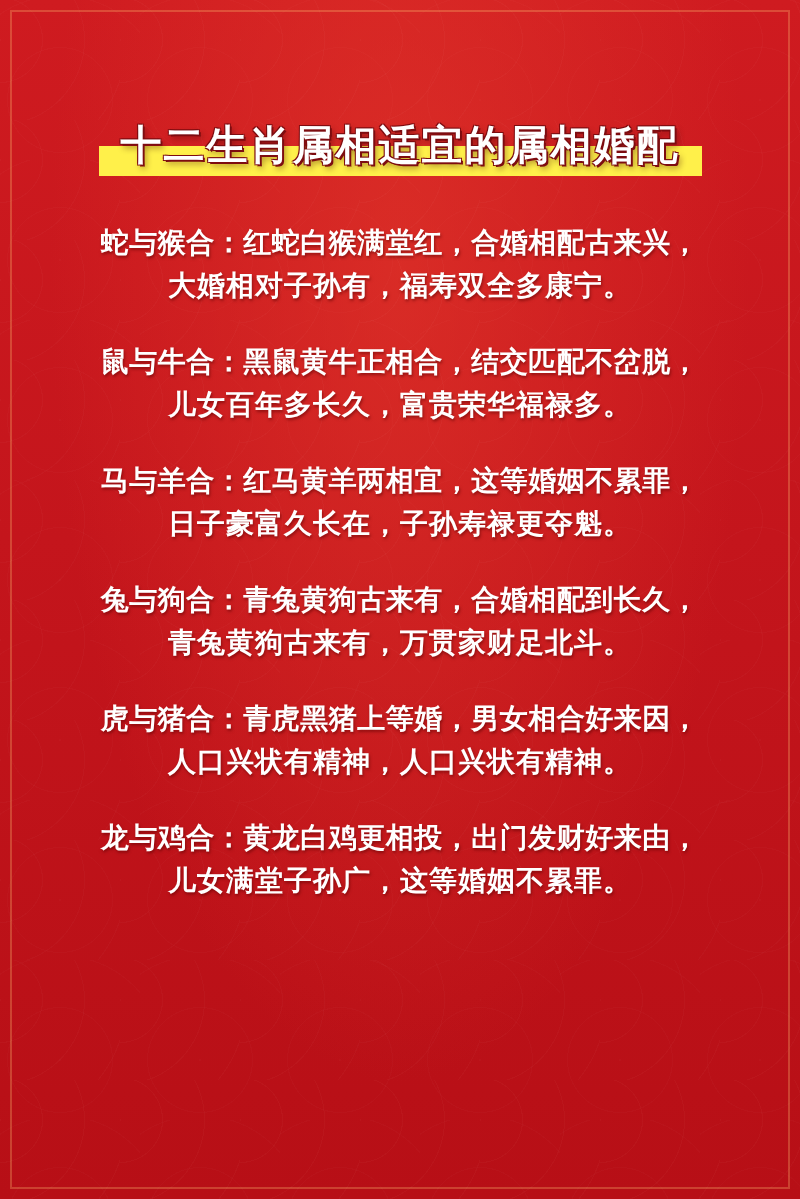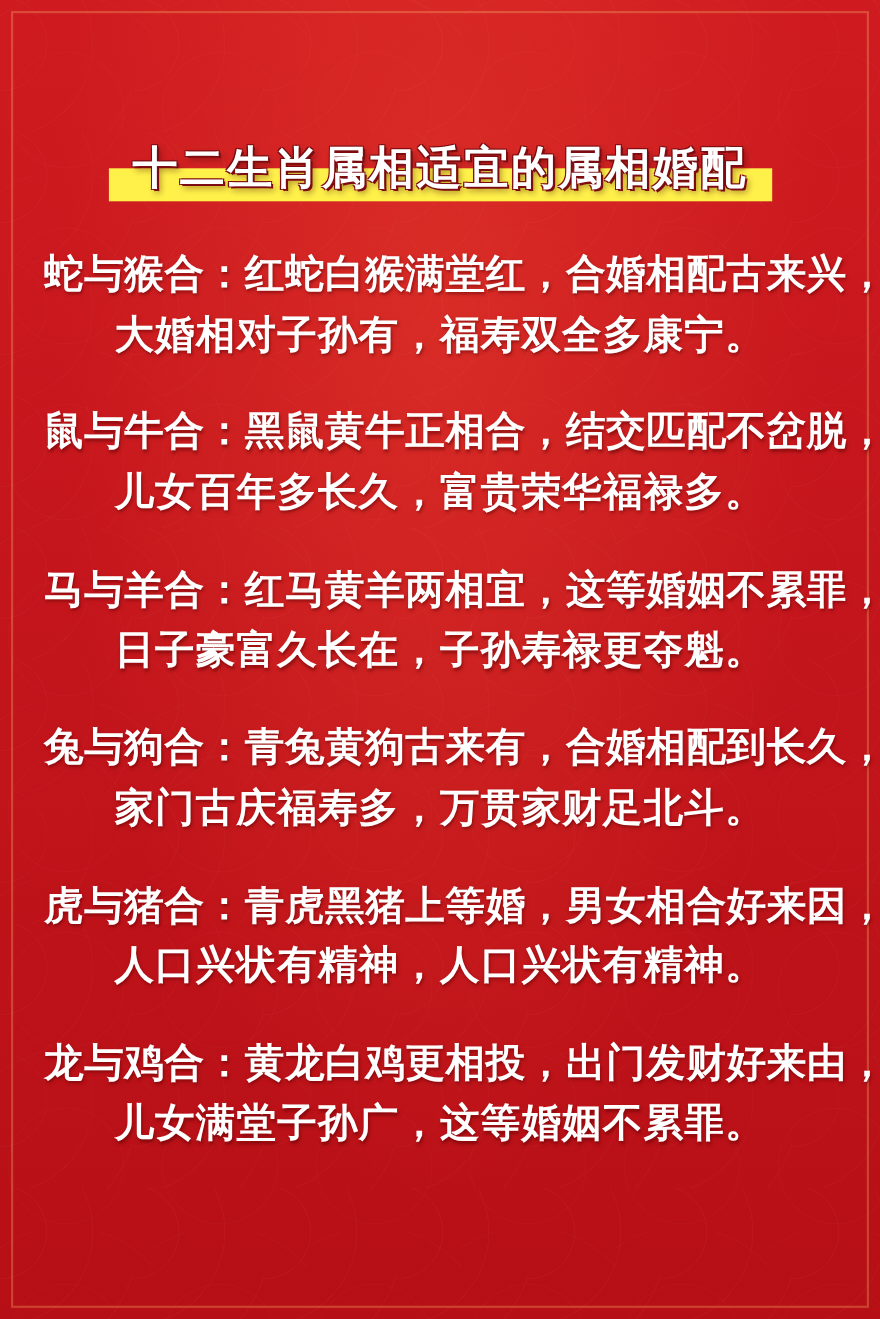"十二生肖属相适宜的属相婚配" .title-wrap { top: 119px -> 112px }
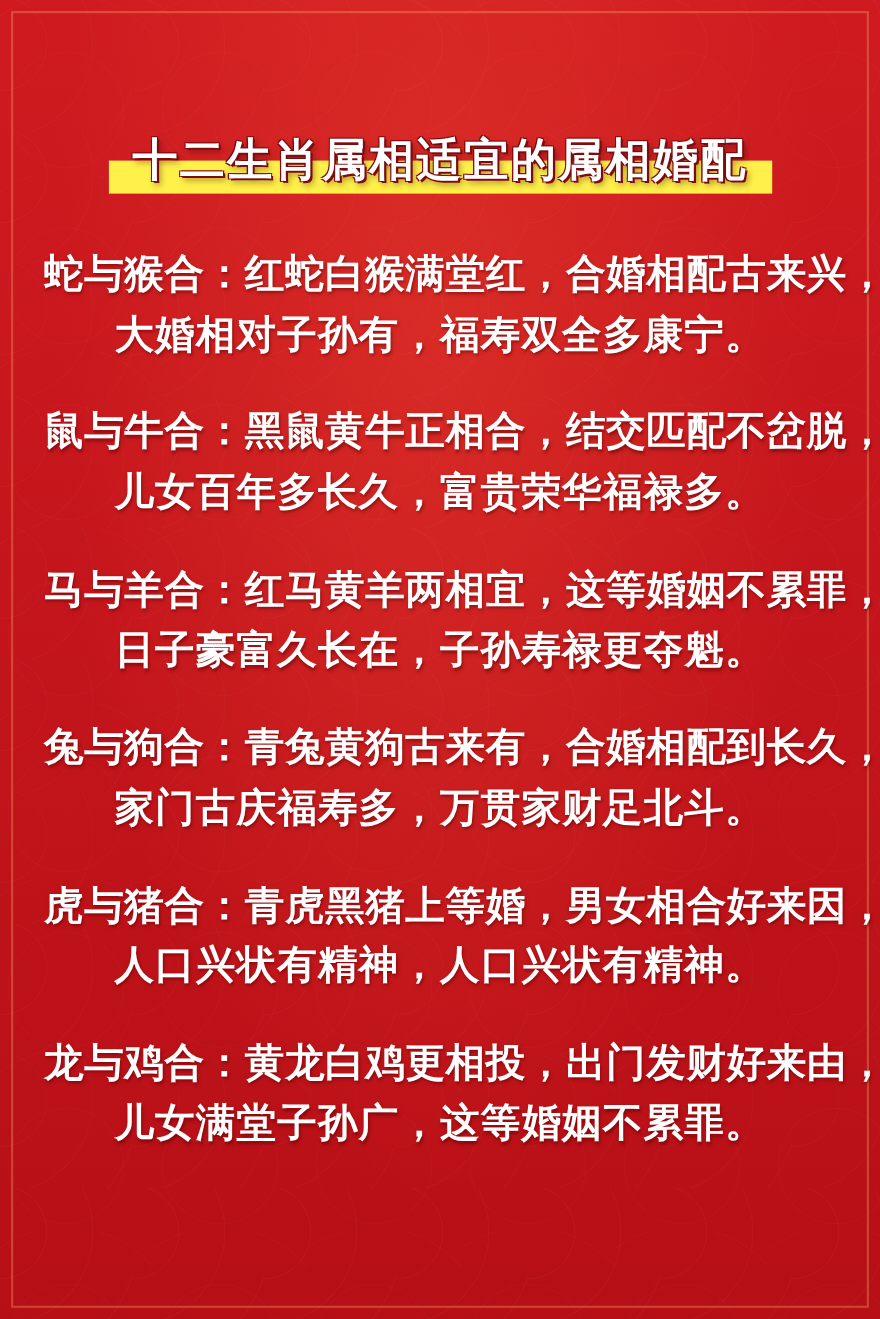"蛇与猴合：红蛇白猴满堂红，合婚相配古来兴，" .verse-line { font-size: 36px -> 28px }
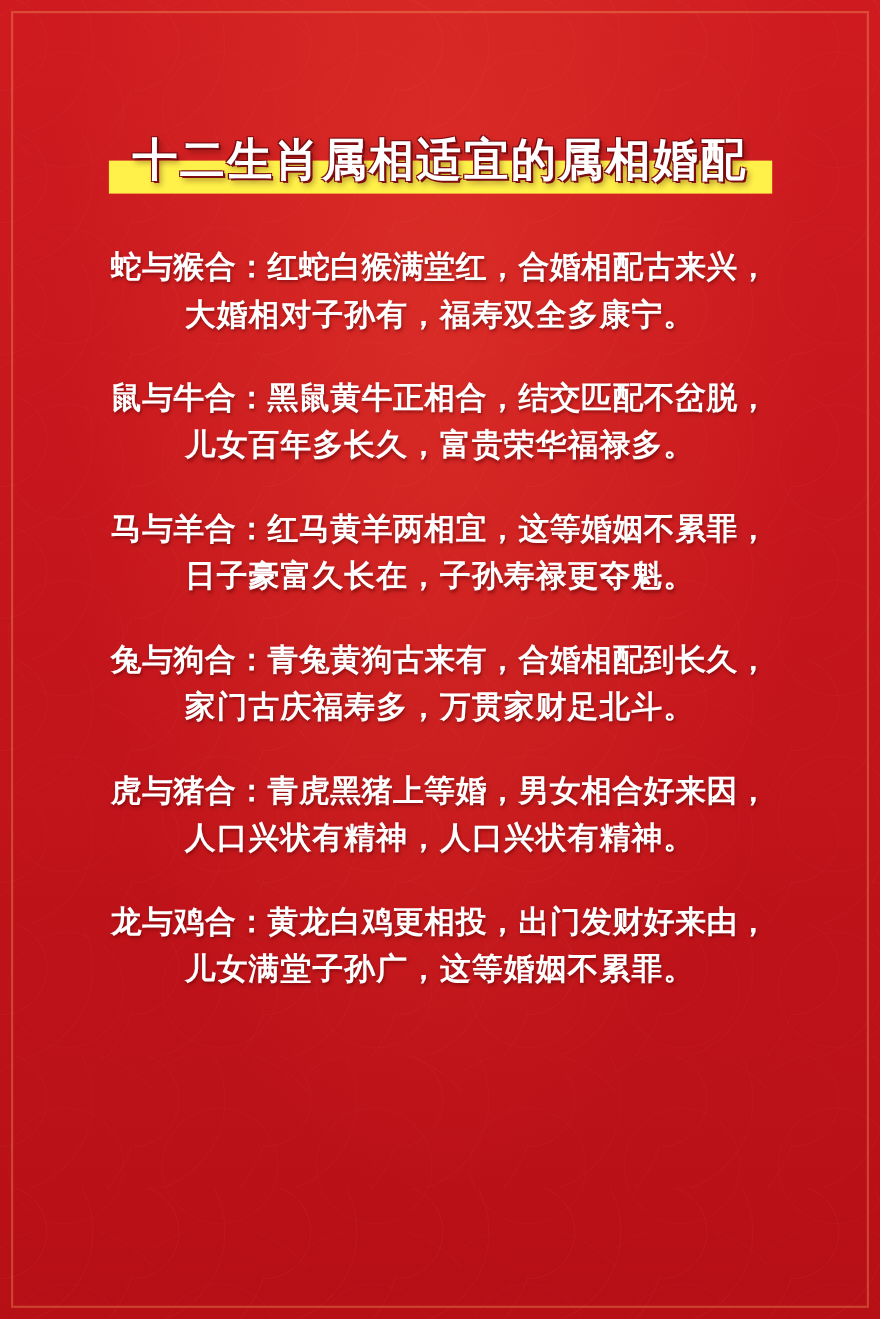"家门古庆福寿多，万贯家财足北斗。" div.verse-line { text: 家门古庆福寿多 -> 青兔黄狗古来有 }
